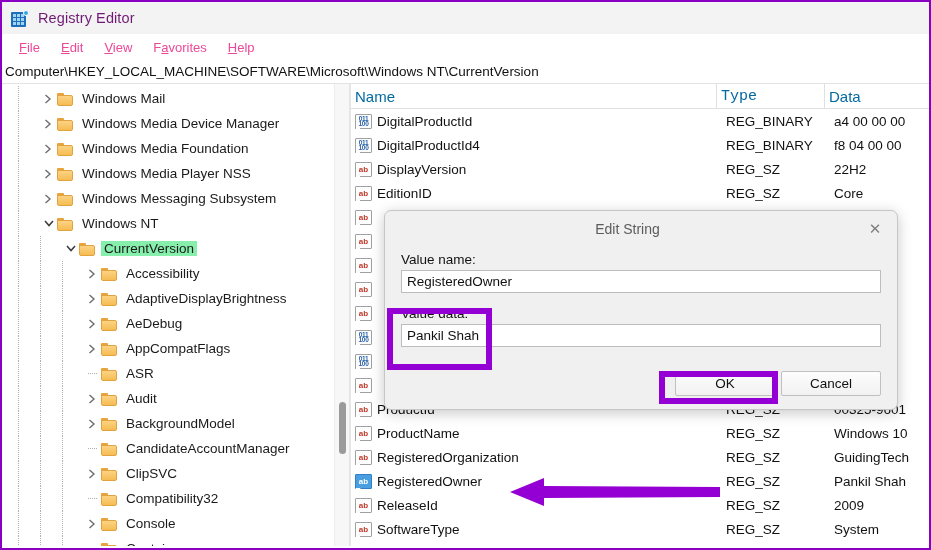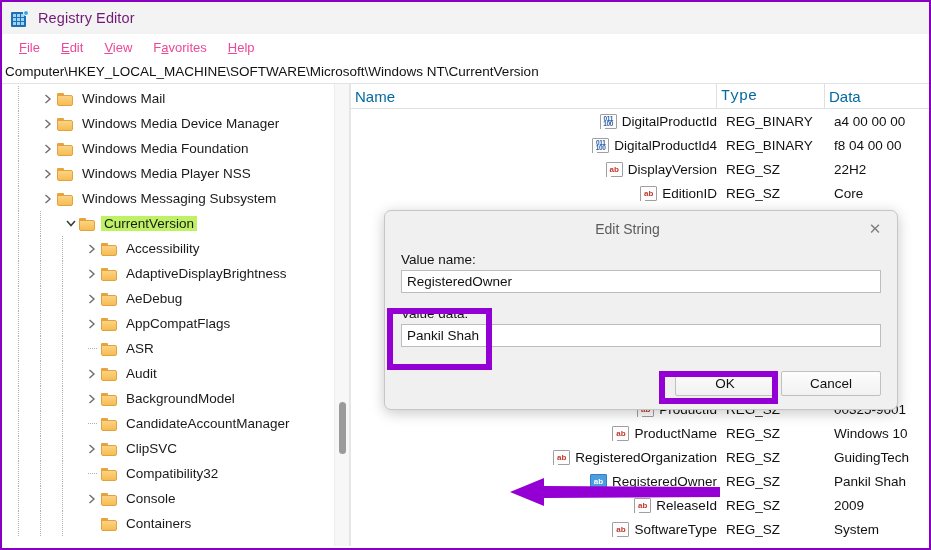"DigitalProductId" .cell { justify-content: flex-end -> none }
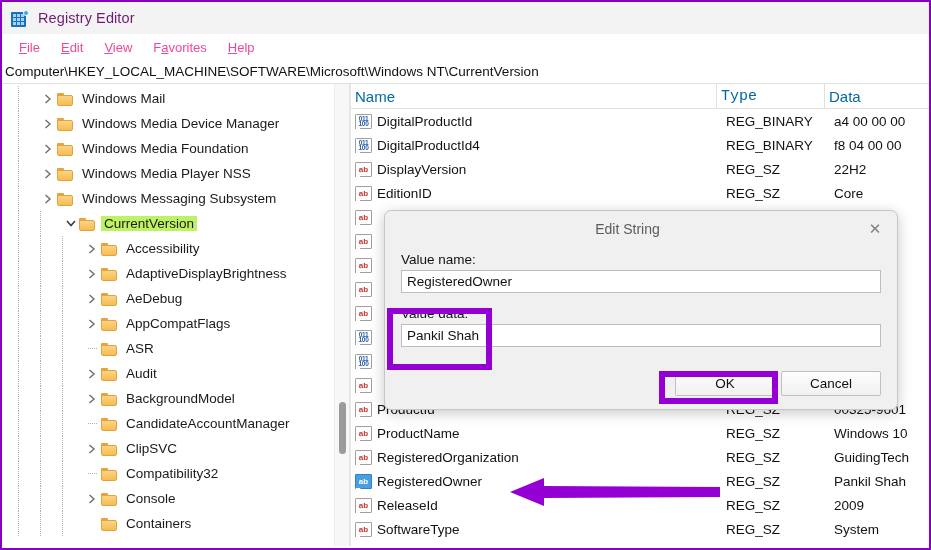"Windows NT" div.trow { html: none -> <div> <div> <div></div> </div> <div> <svg> <path></path> </svg> </div> <div> <div></div> <div></div> </div> <div>Windows NT</div> </div> }
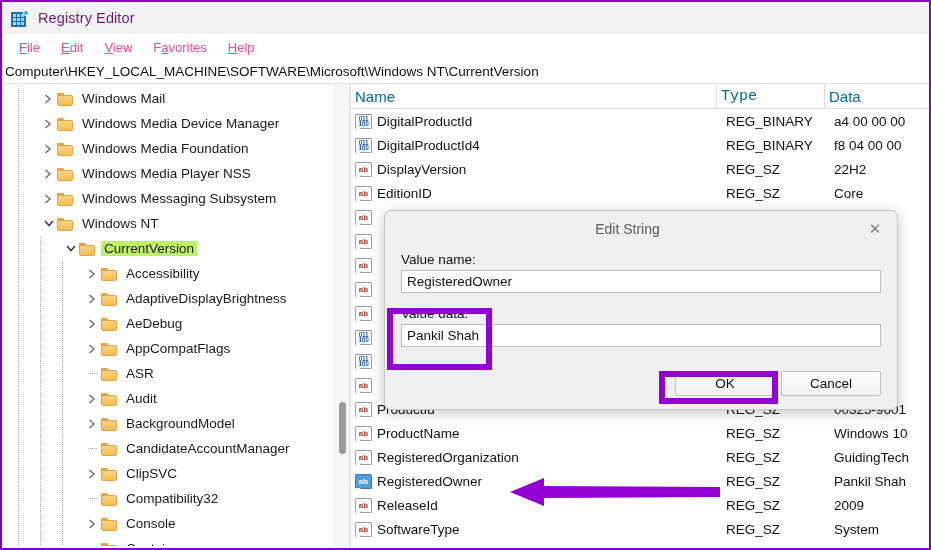"CurrentVersion" .trow.selected .tlabel { background: #bef264 -> #86efac }
